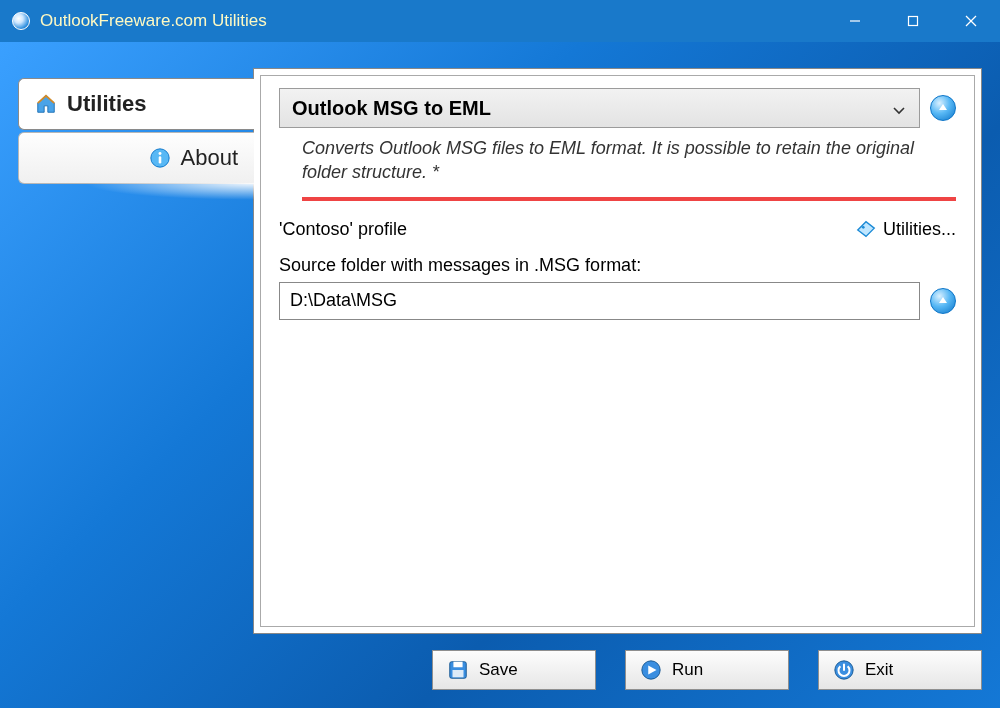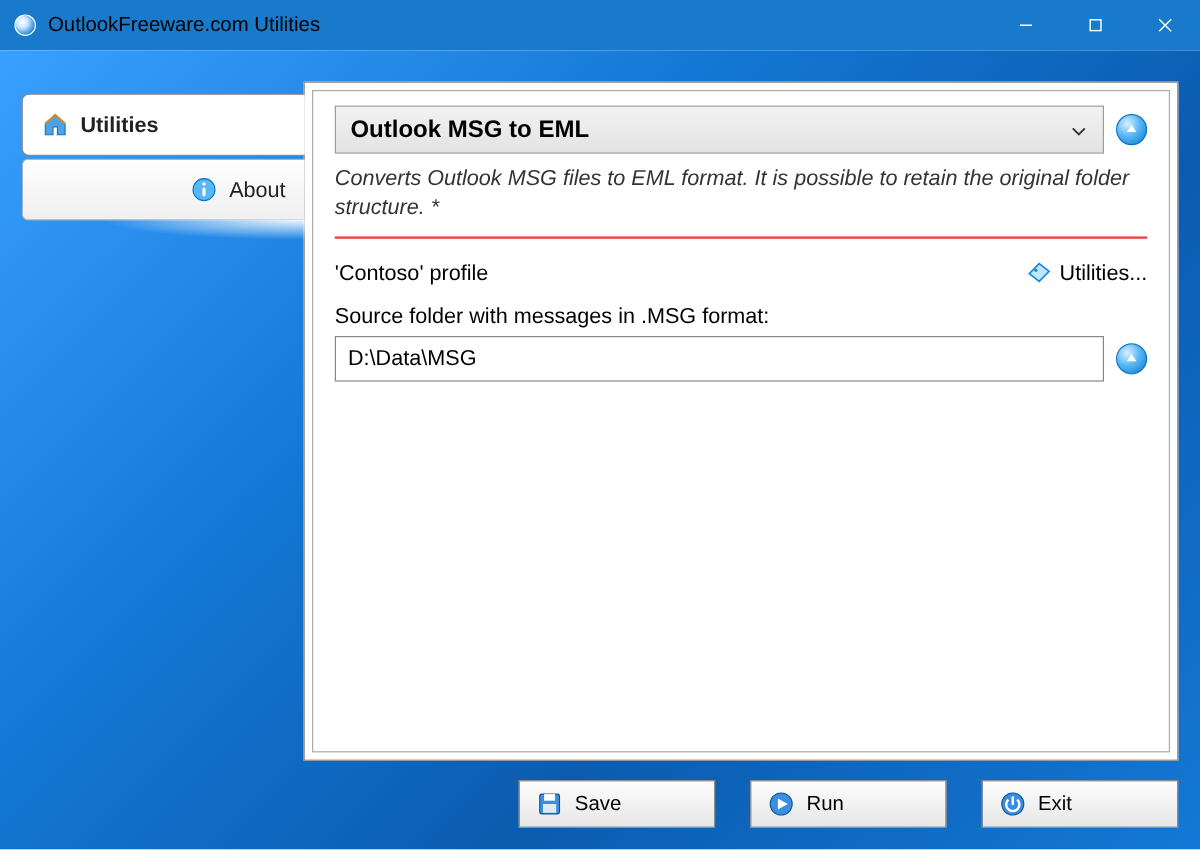"OutlookFreeware.com Utilities" .titlebar { color: #000000 -> #fef9c3 }
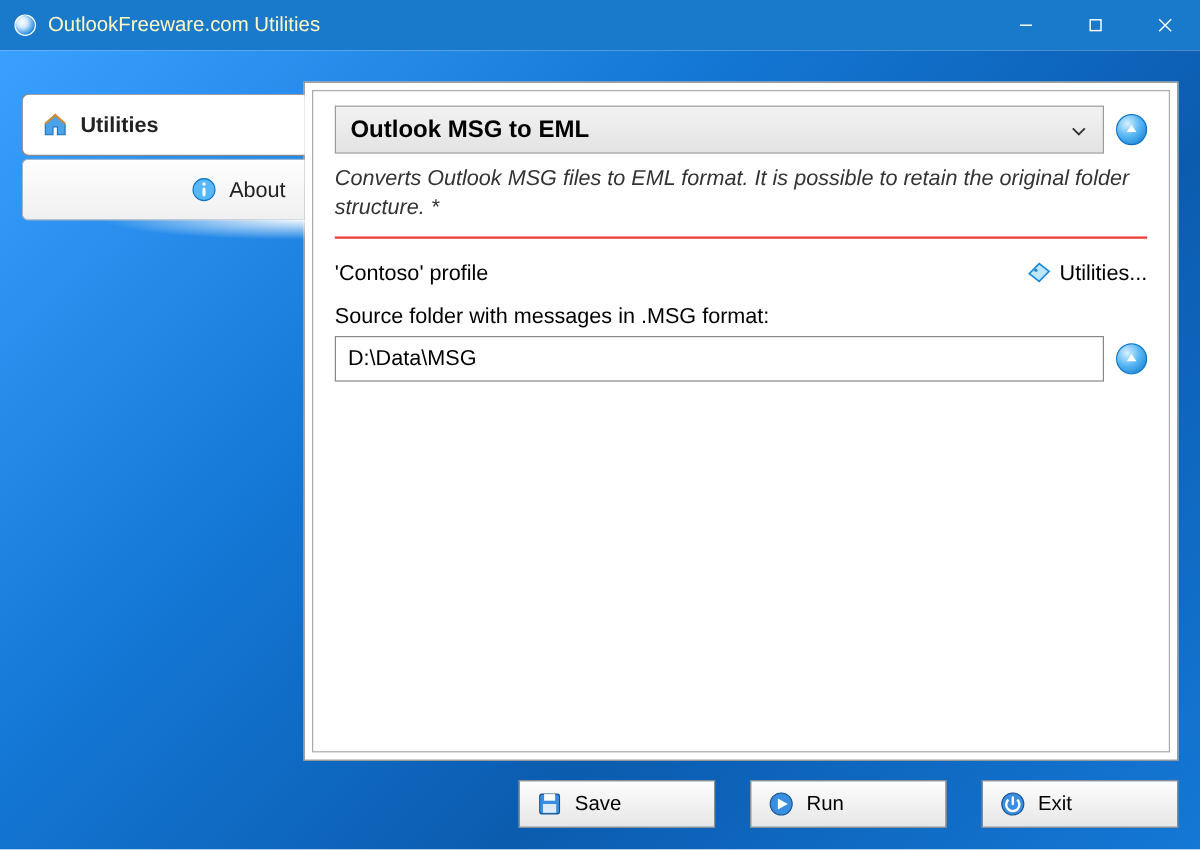"Utilities" .side-tab { font-size: 18px -> 22px }
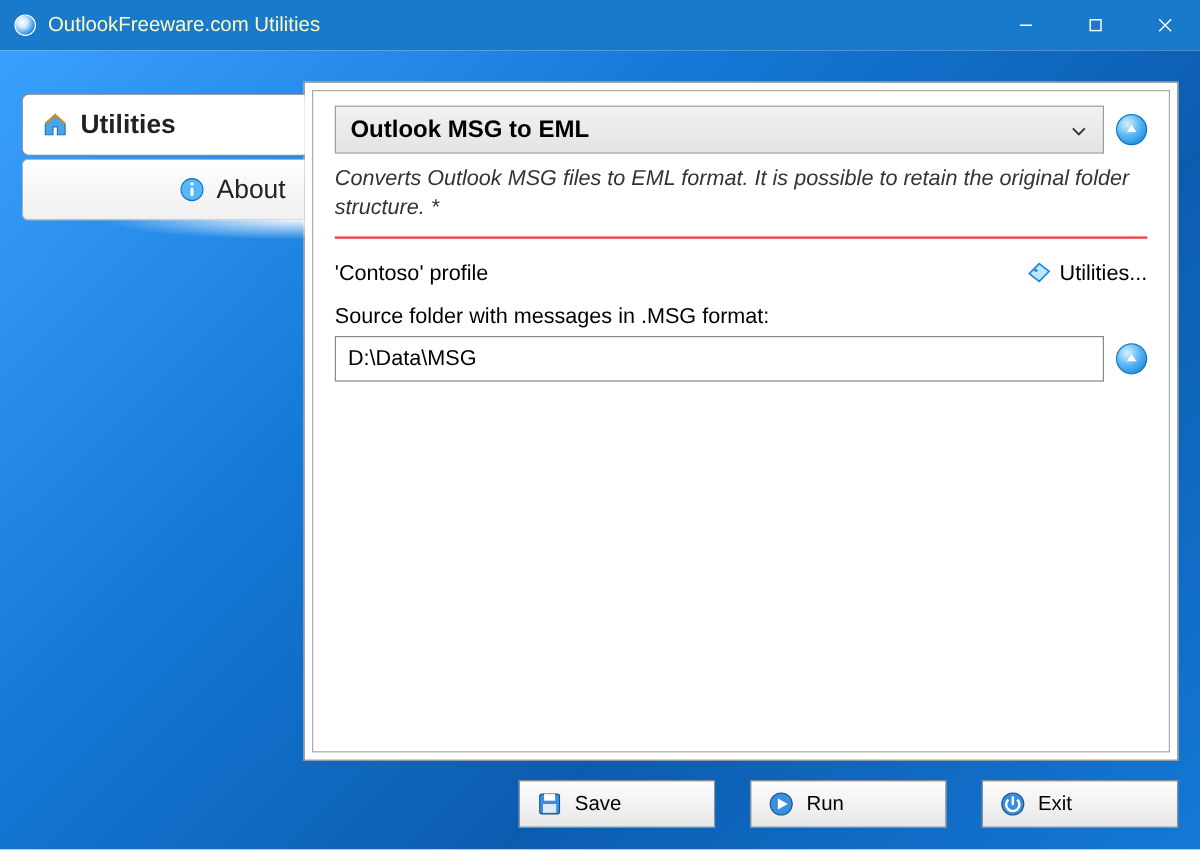"Converts Outlook MSG files to" .desc { border-bottom: 2px solid #ef4444 -> 4px solid #ef4444; margin-left: none -> 23px }
